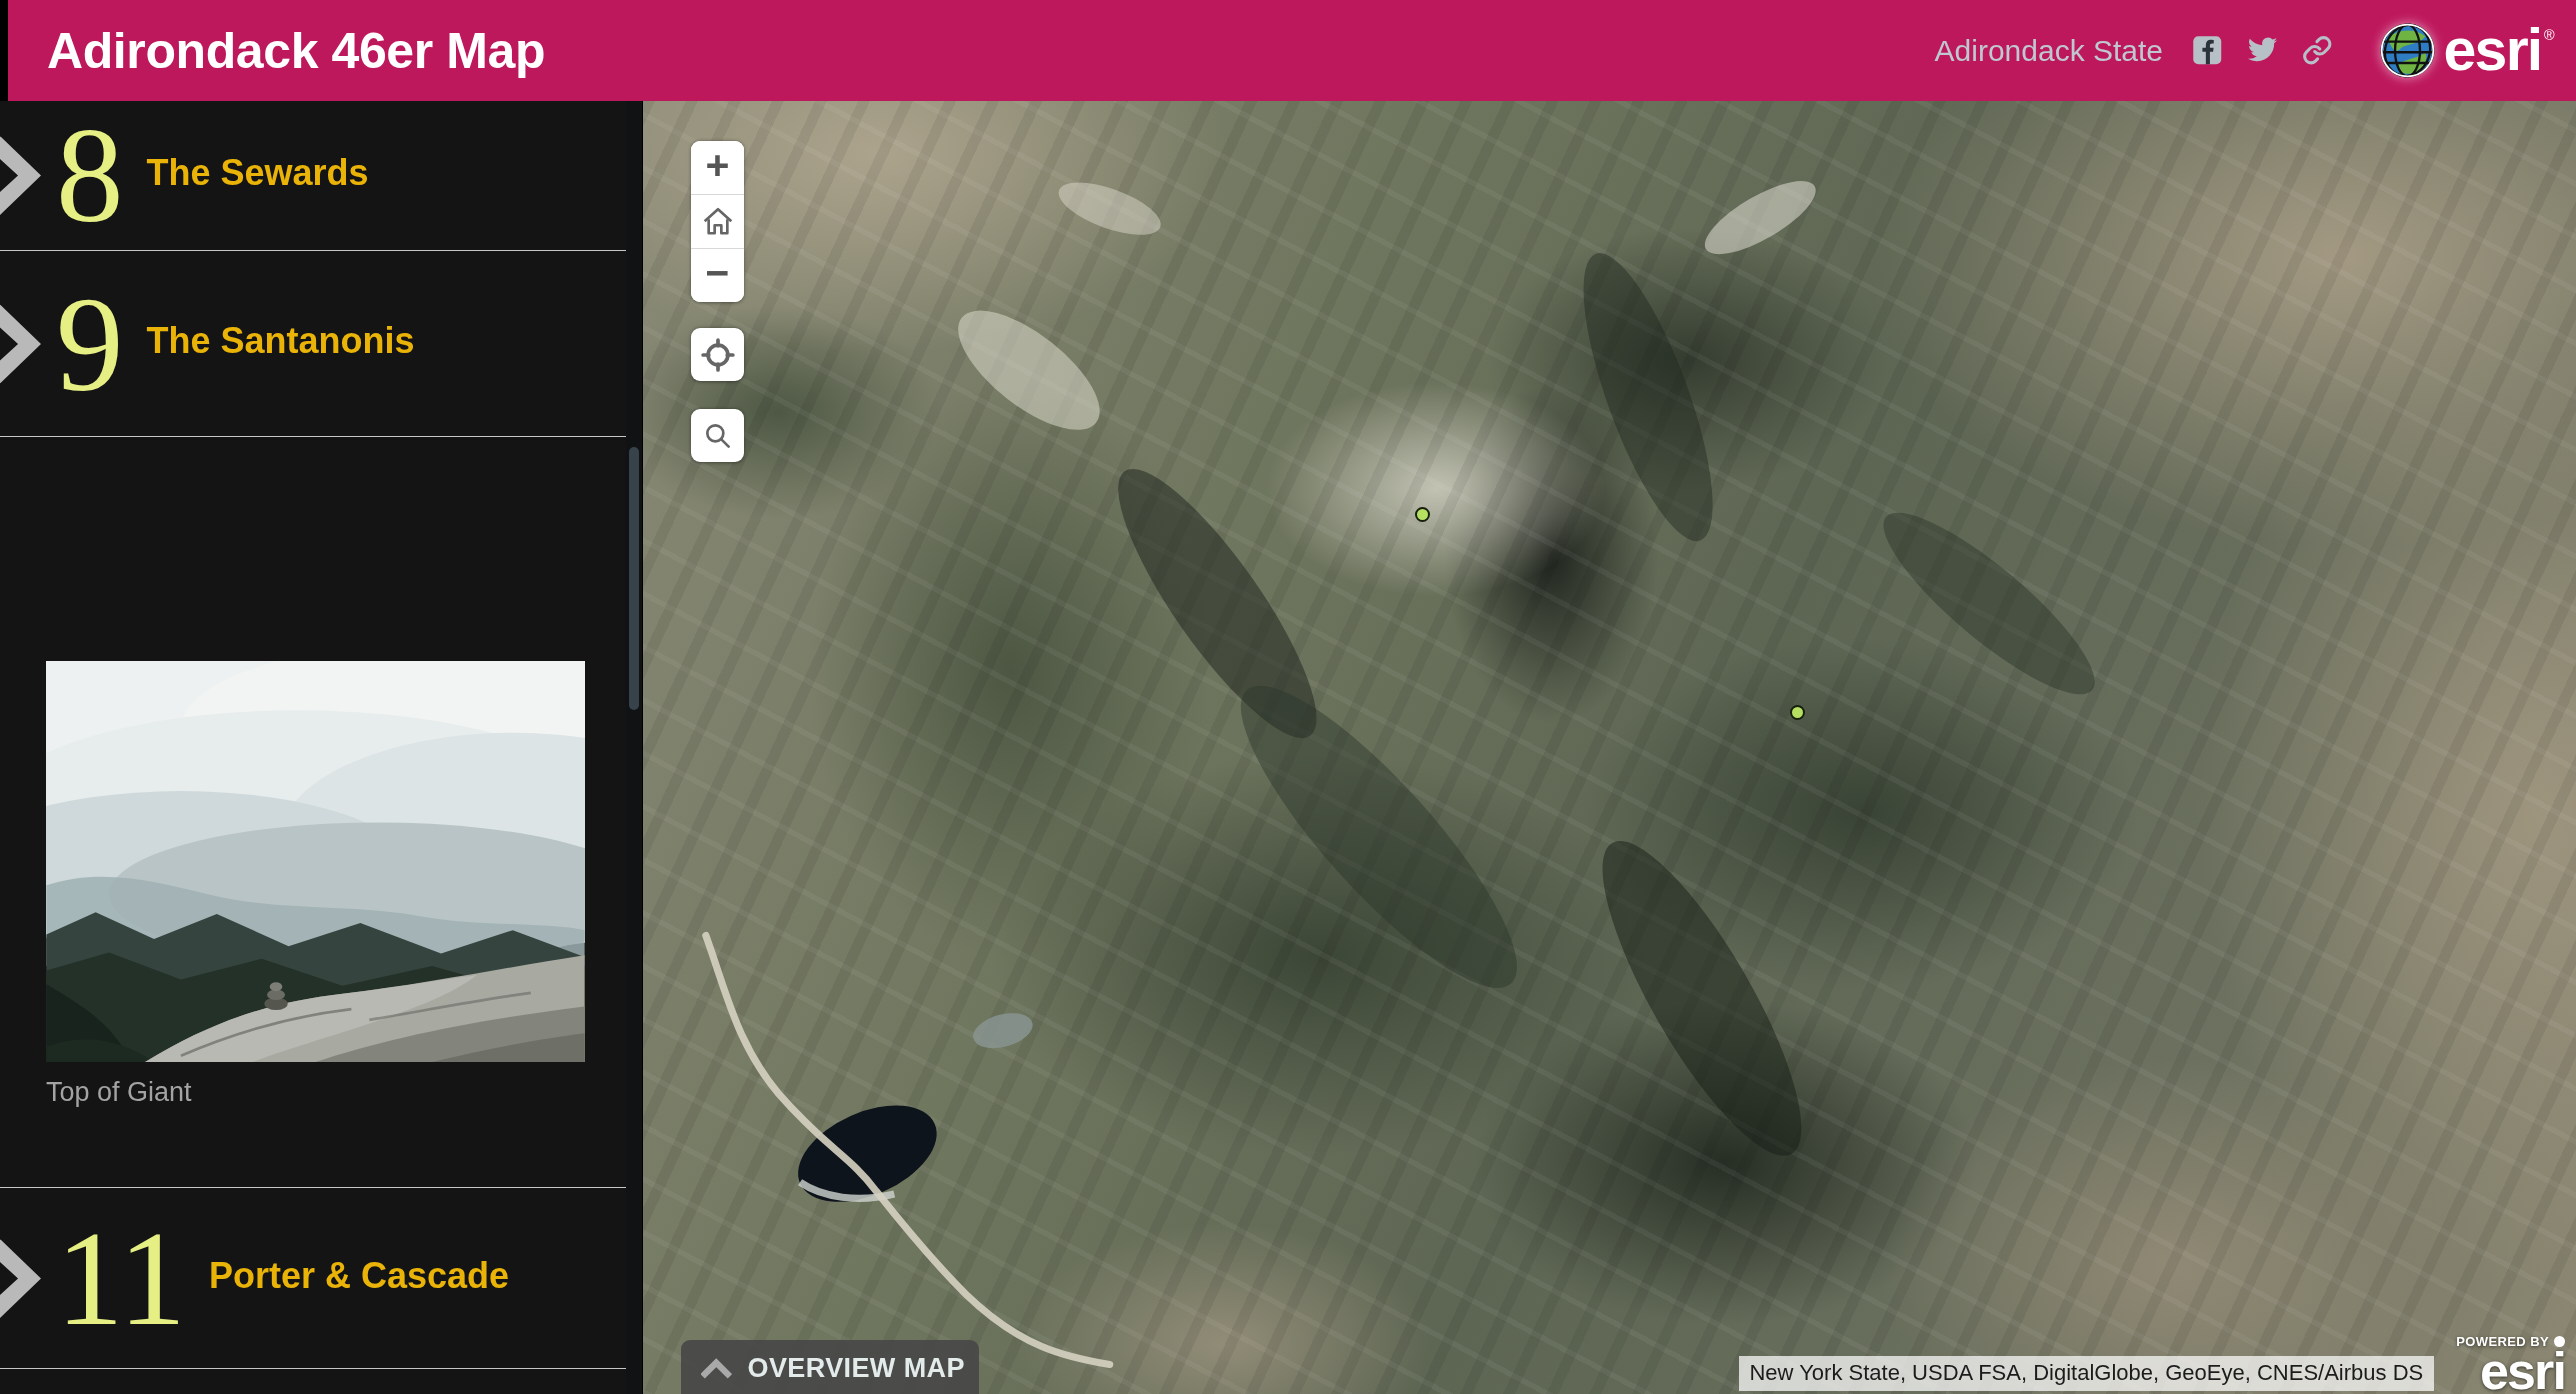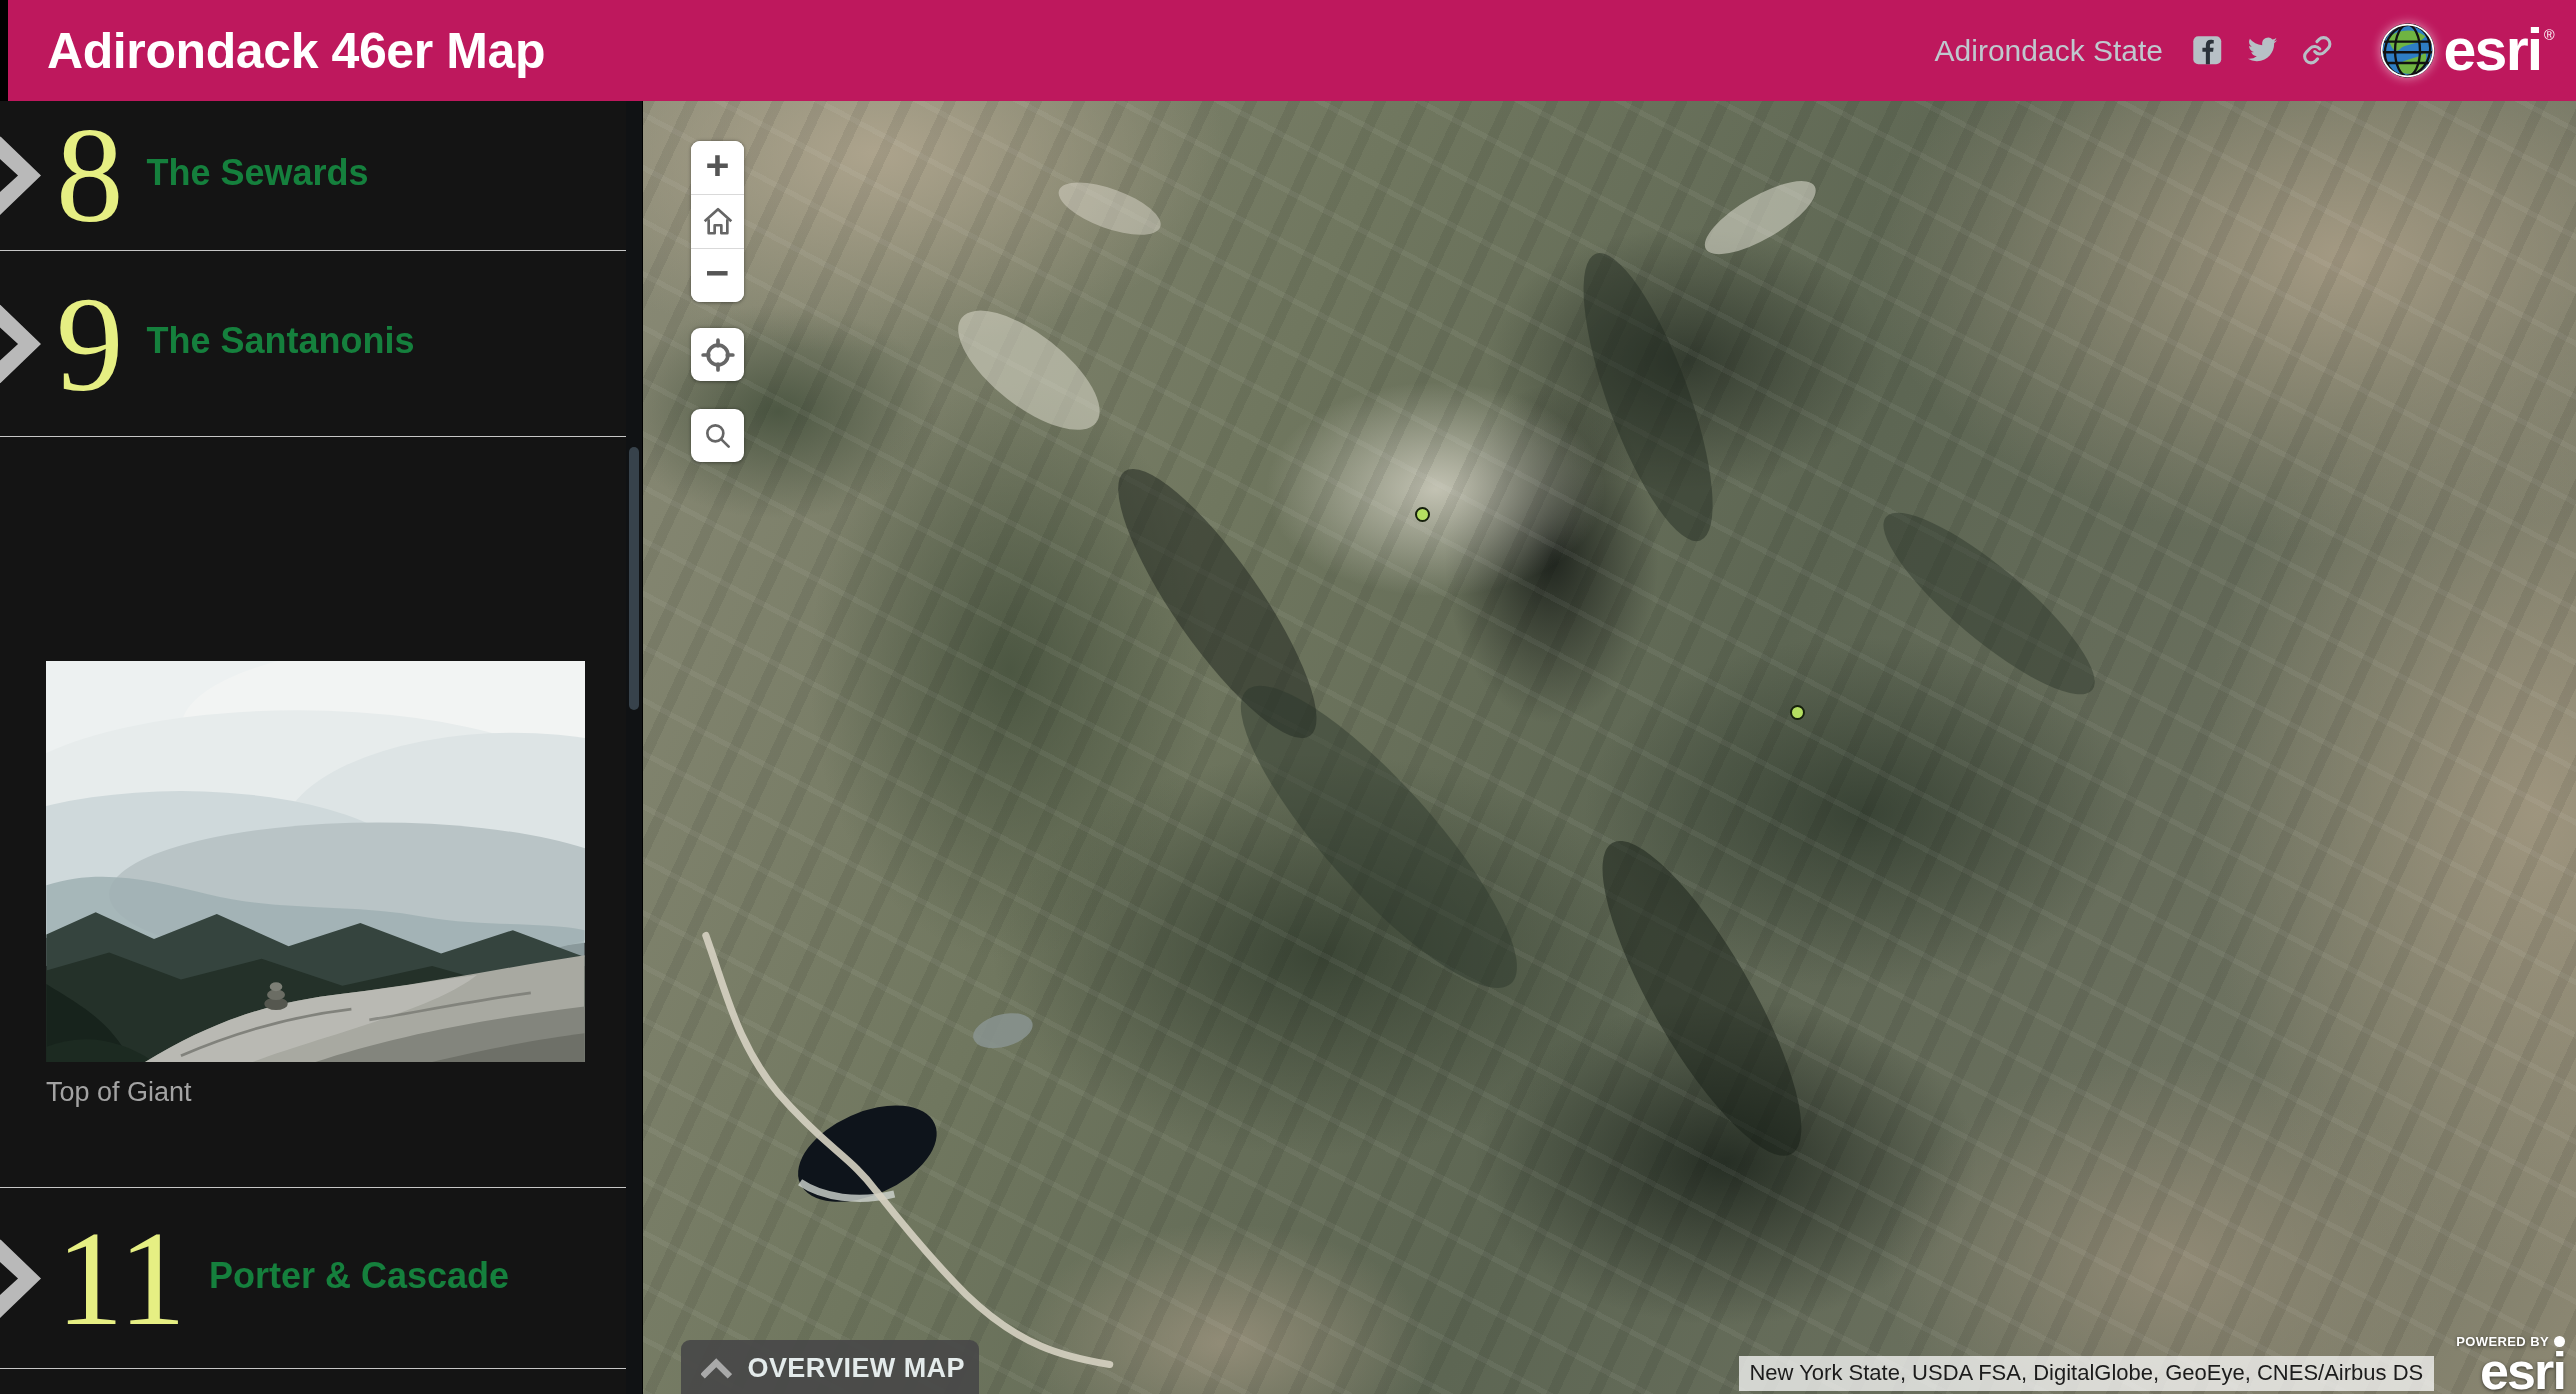"The Sewards" .sec-label { color: #15803d -> #eab308 }
